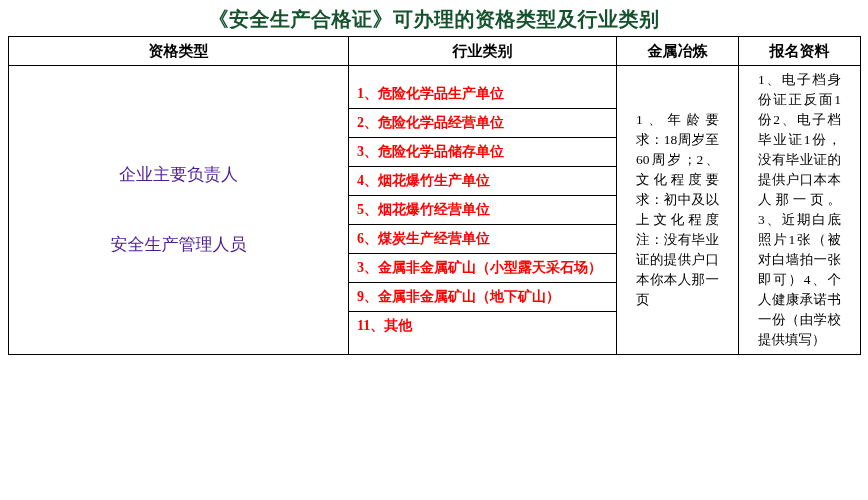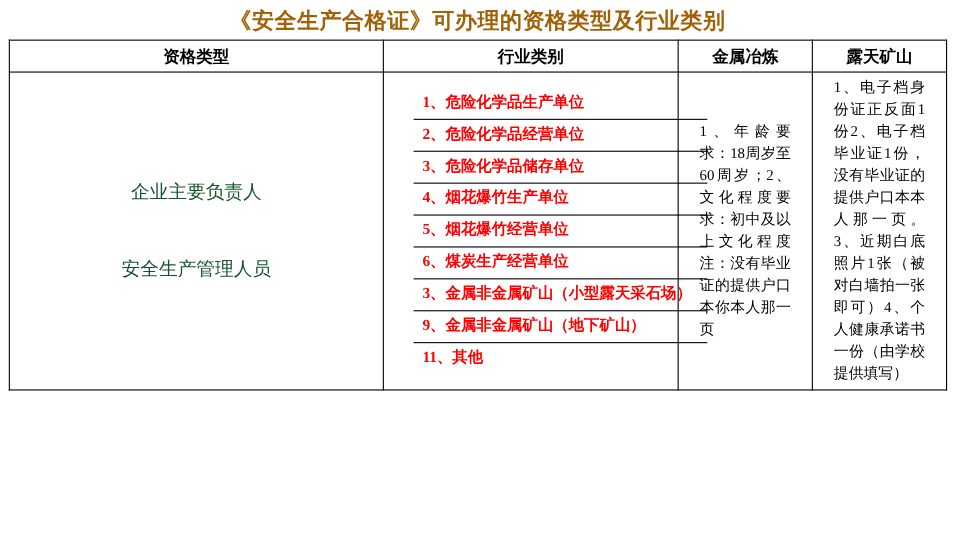"《安全生产合格证》可办理的资格类型及行业类别" .doc-title { color: #a16207 -> #14532d }
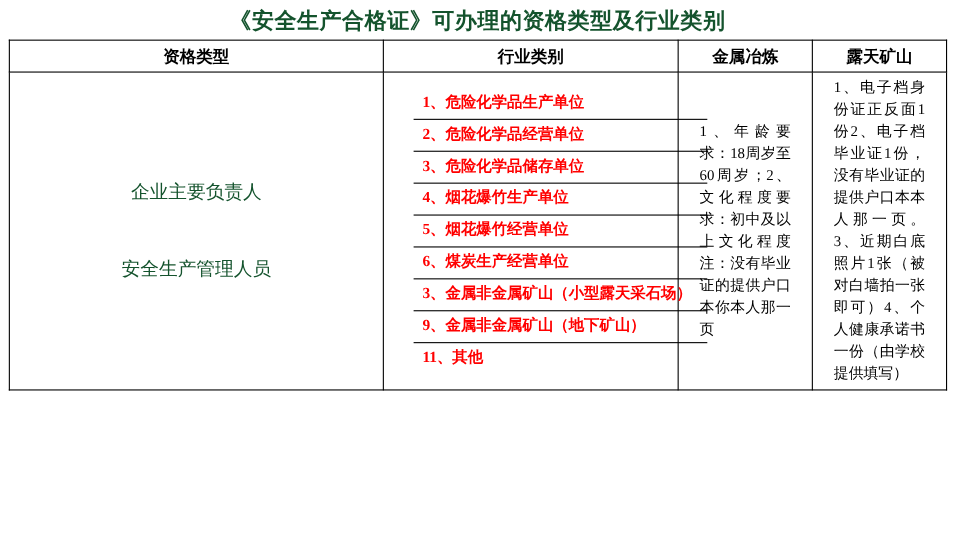"露天矿山" th.hdr { text: 露天矿山 -> 报名资料 }
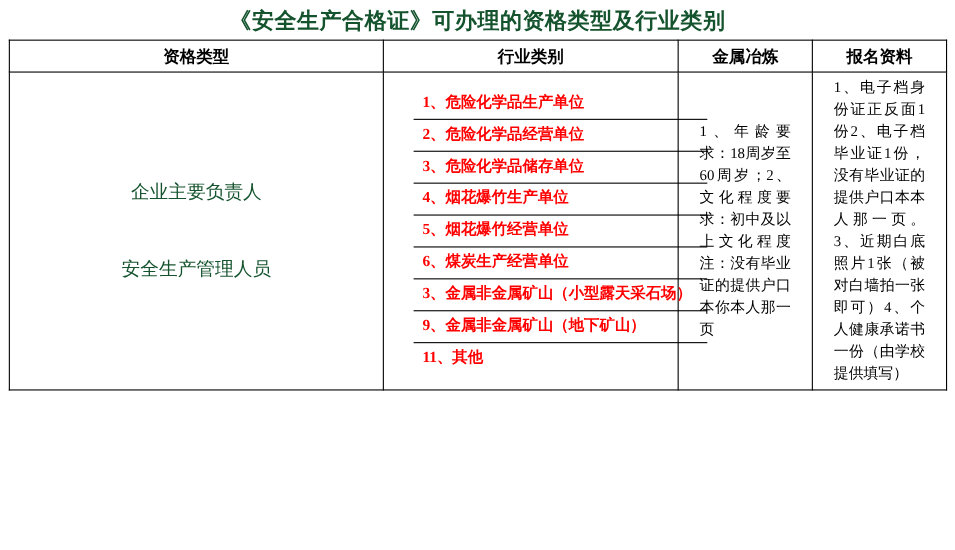"1、危险化学品生产单位" table.inner { margin-left: 27px -> none }
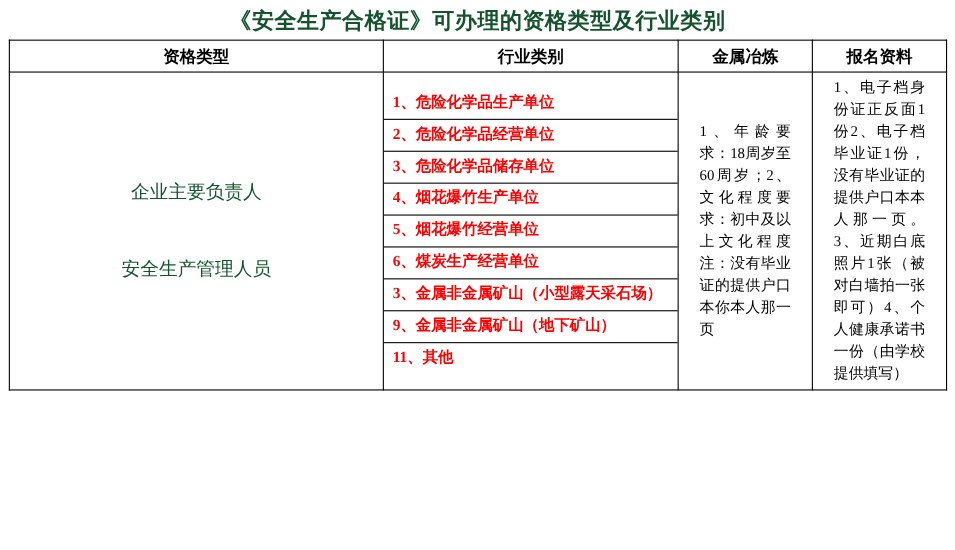"企业主要负责人" td.cat-cell { color: #14532d -> #4c1d95 }
